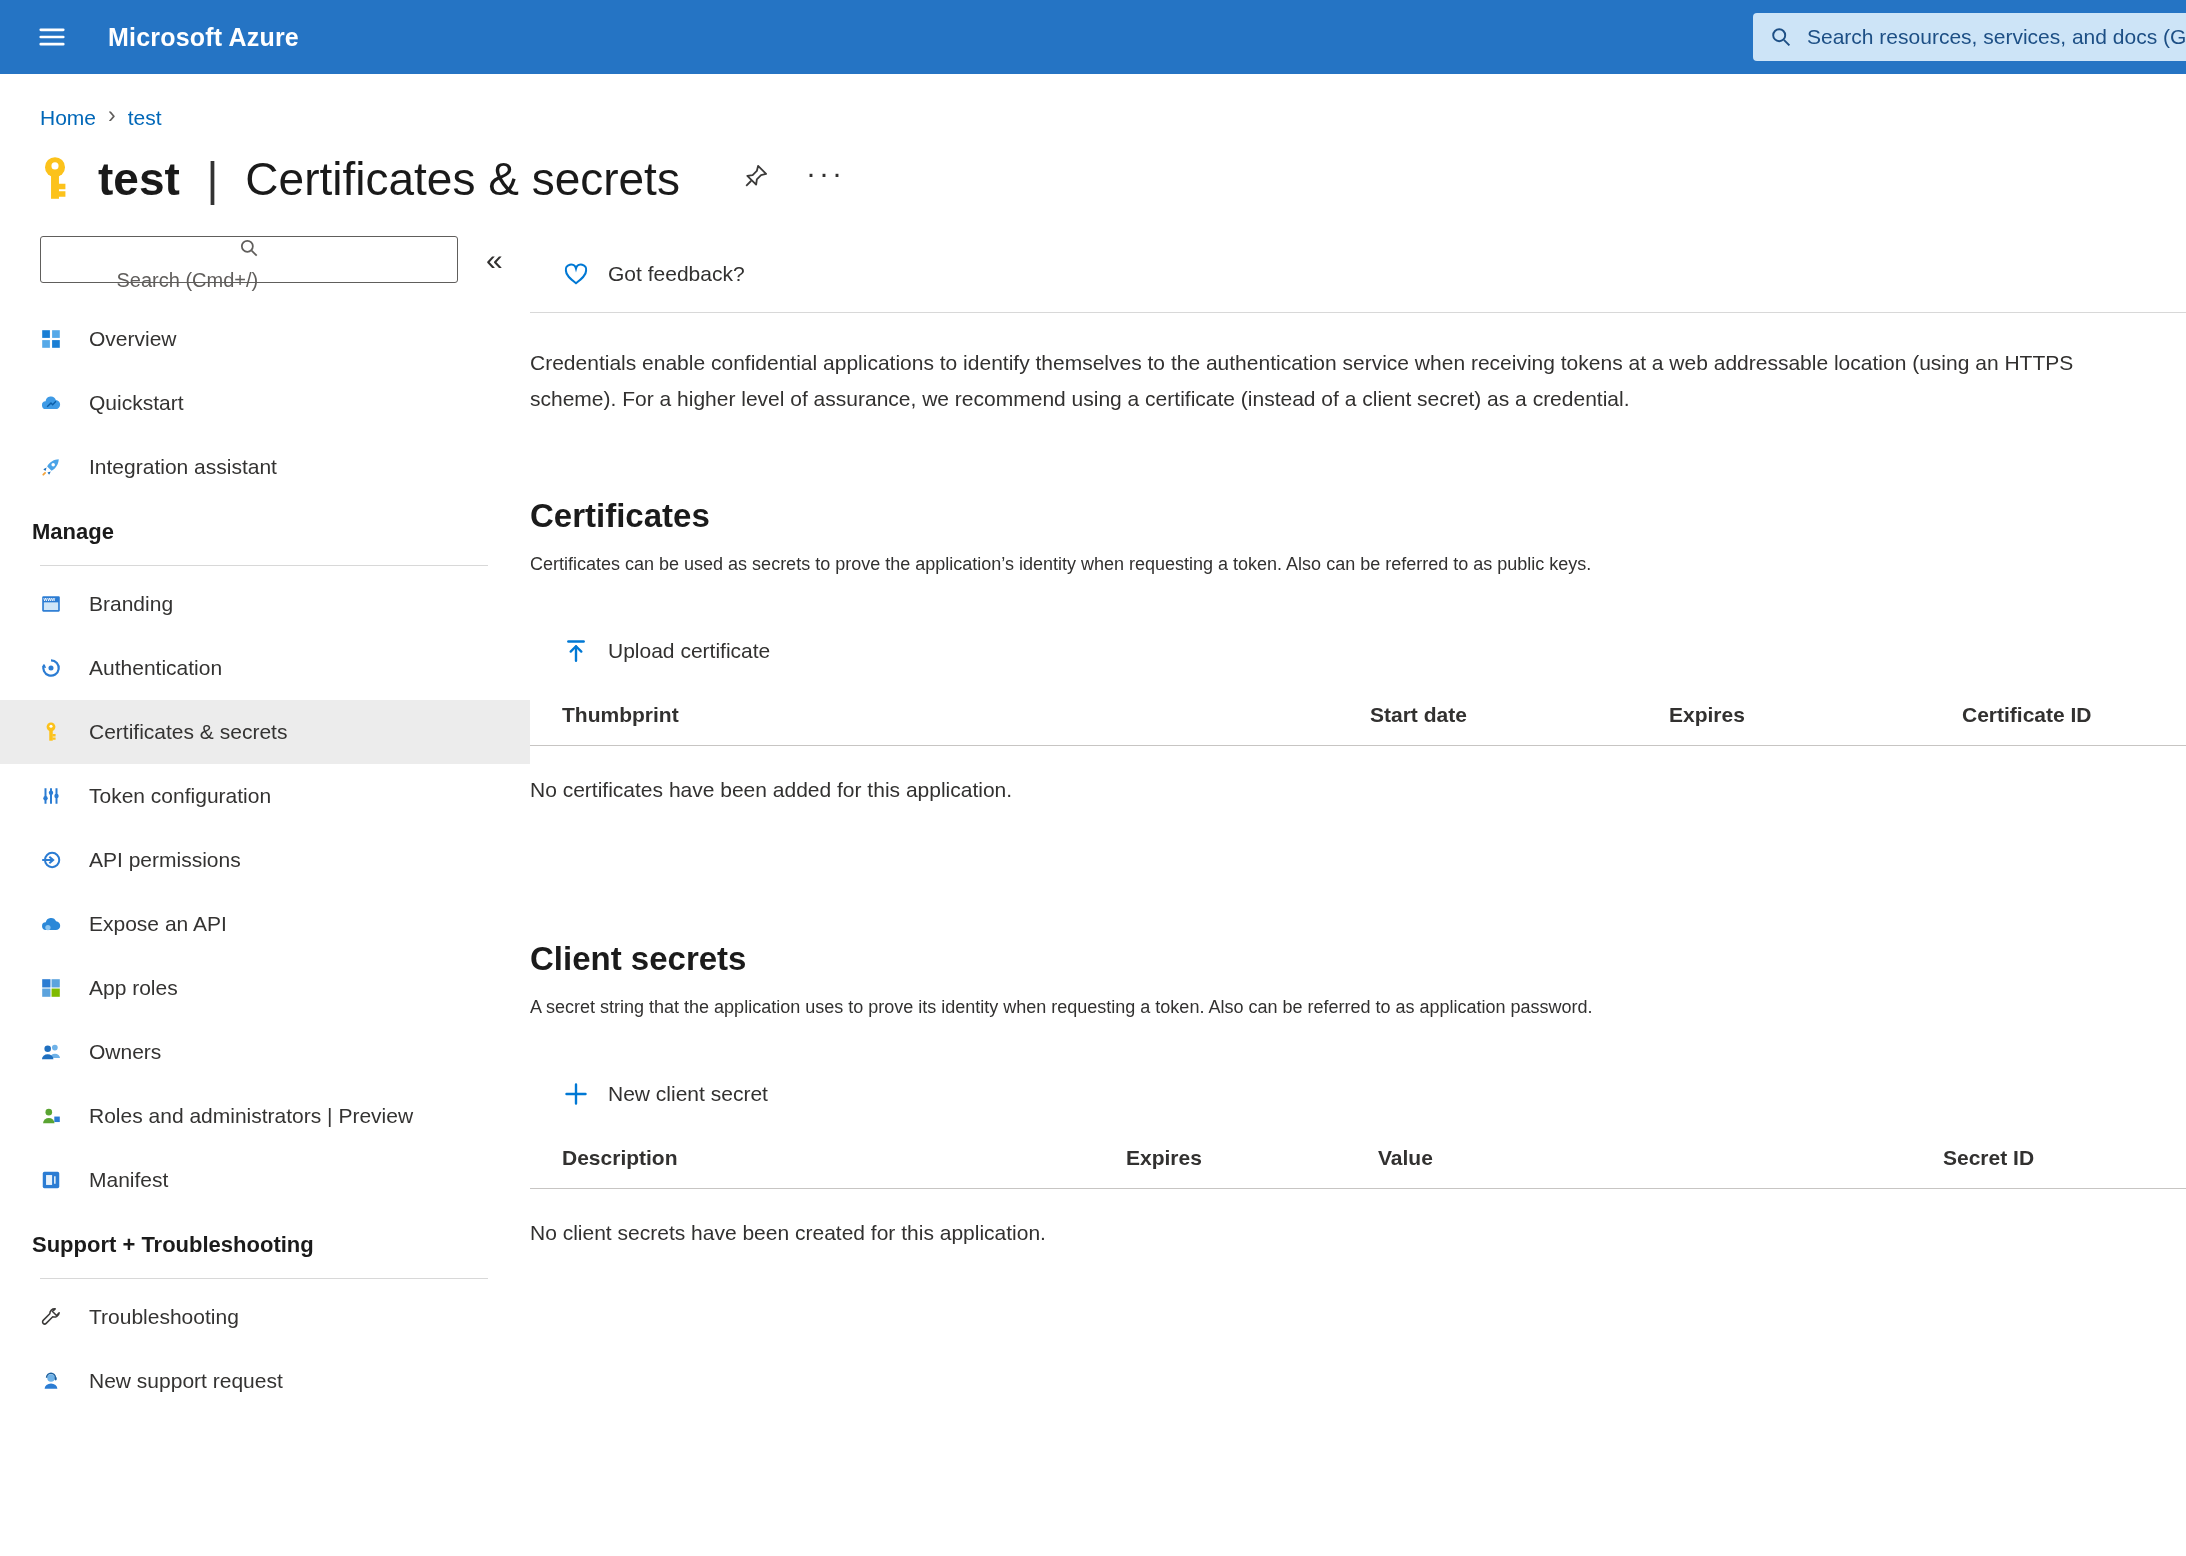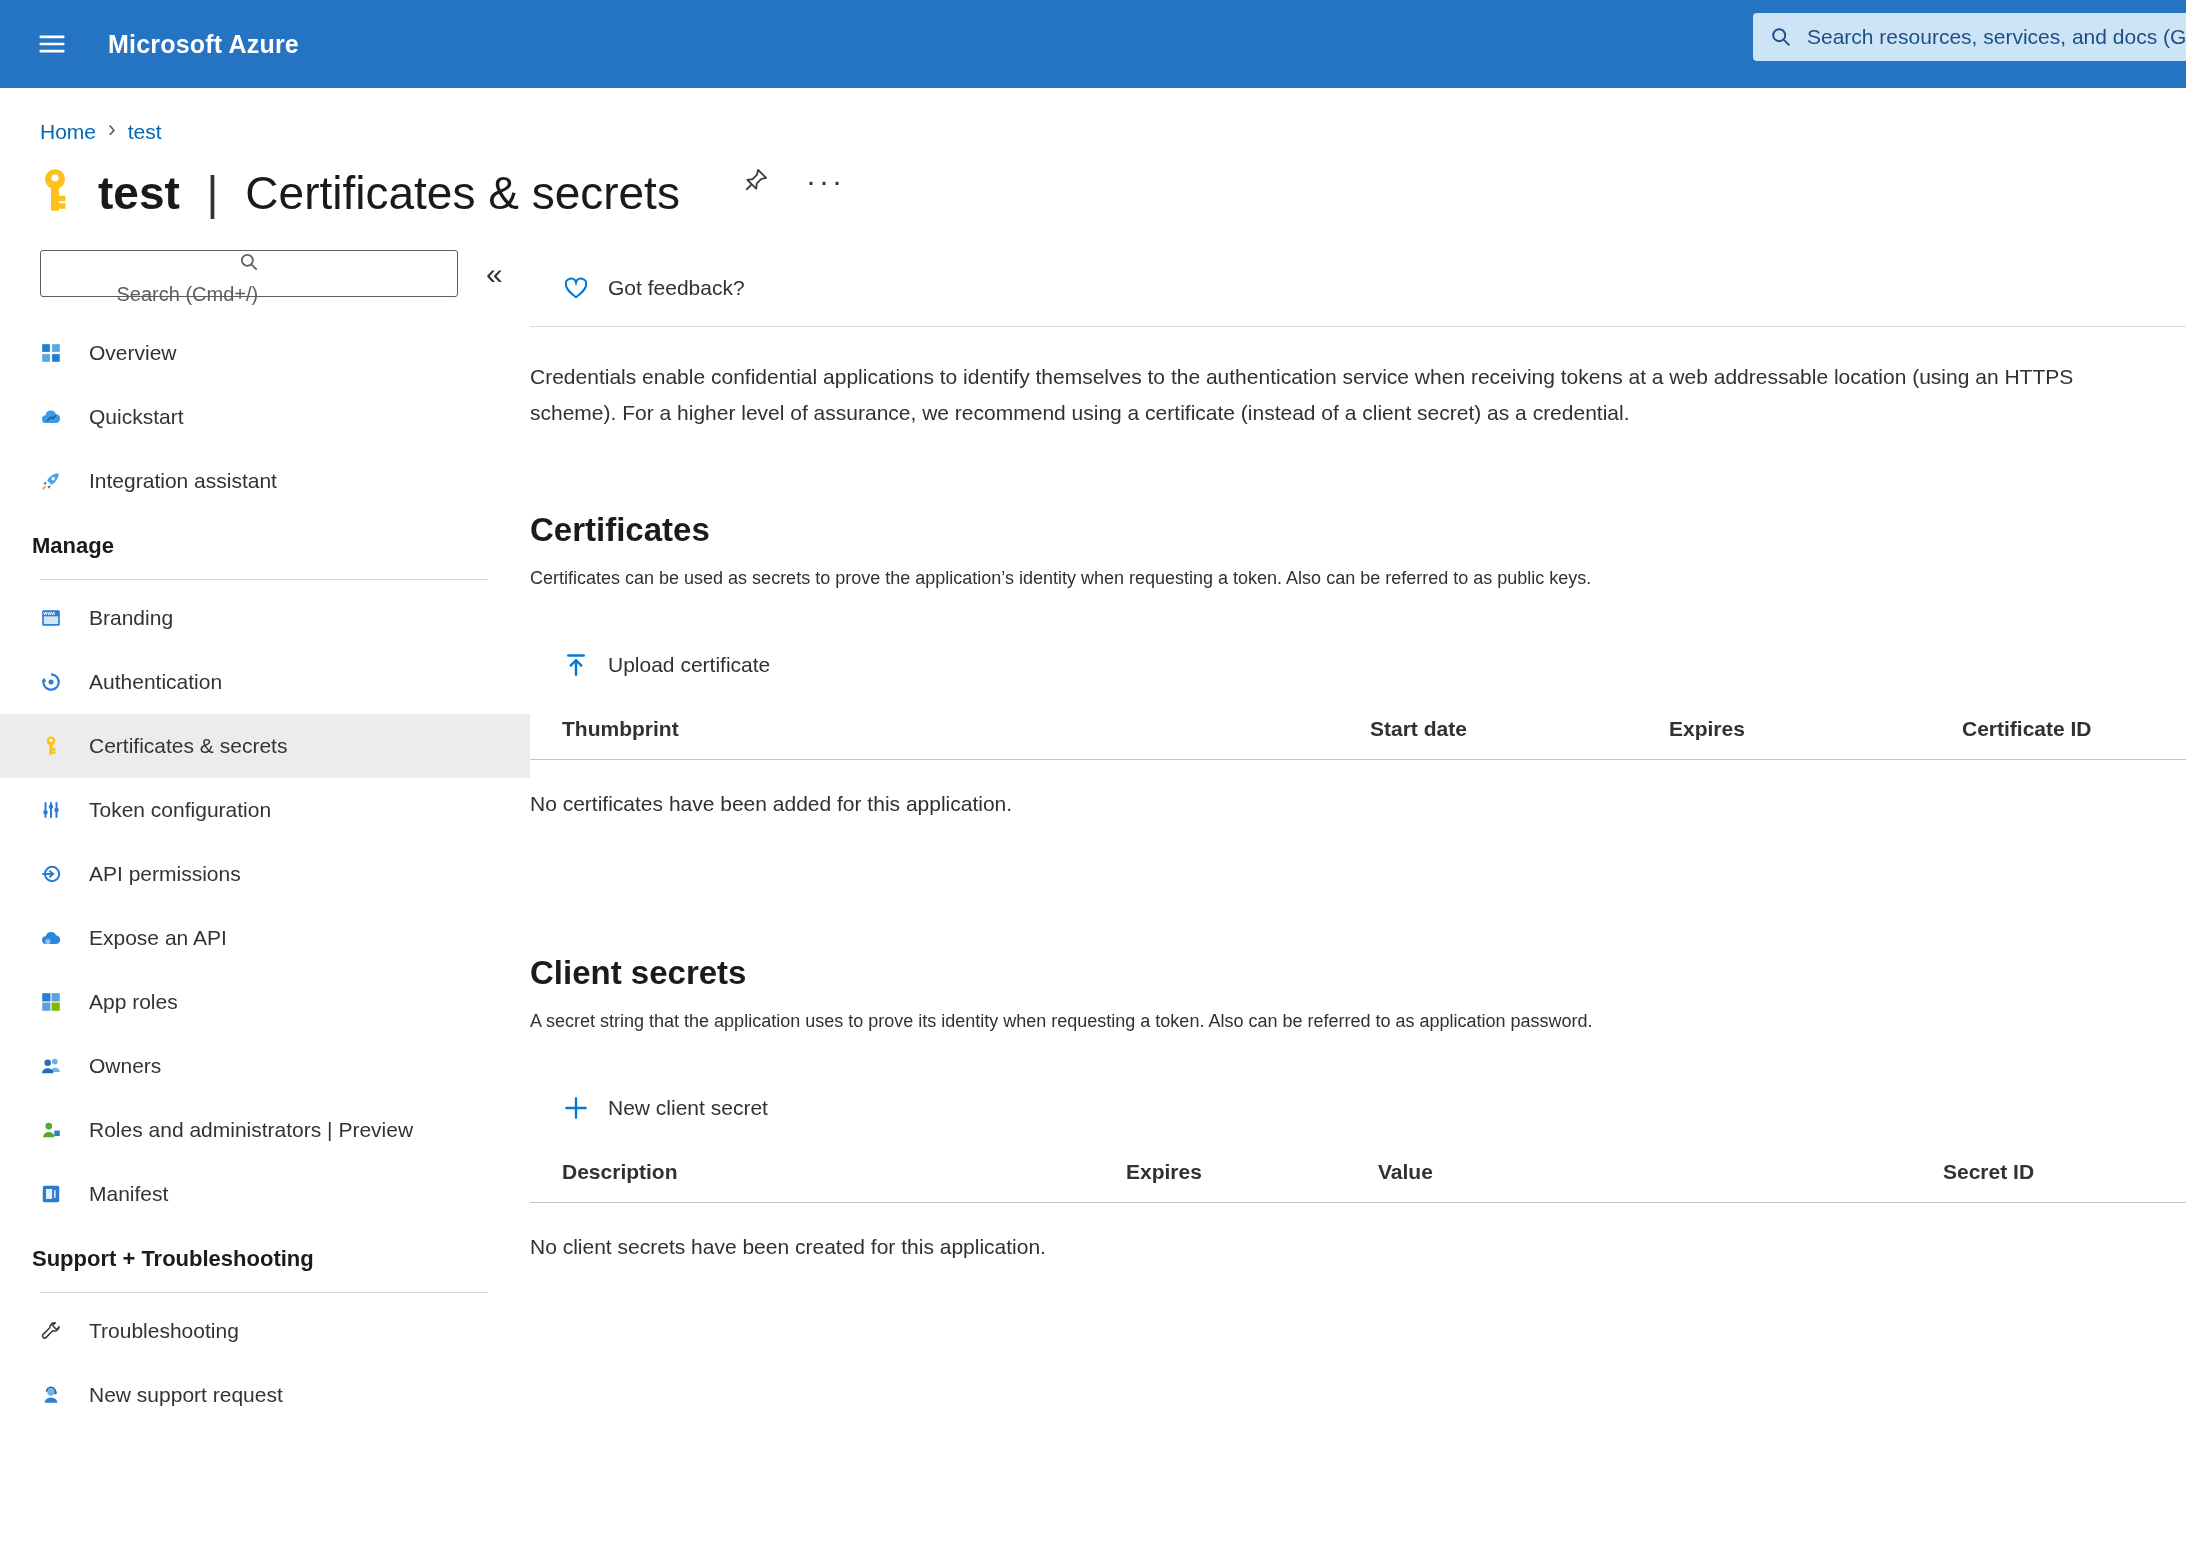"Microsoft Azure" .topbar { height: 88px -> 74px }
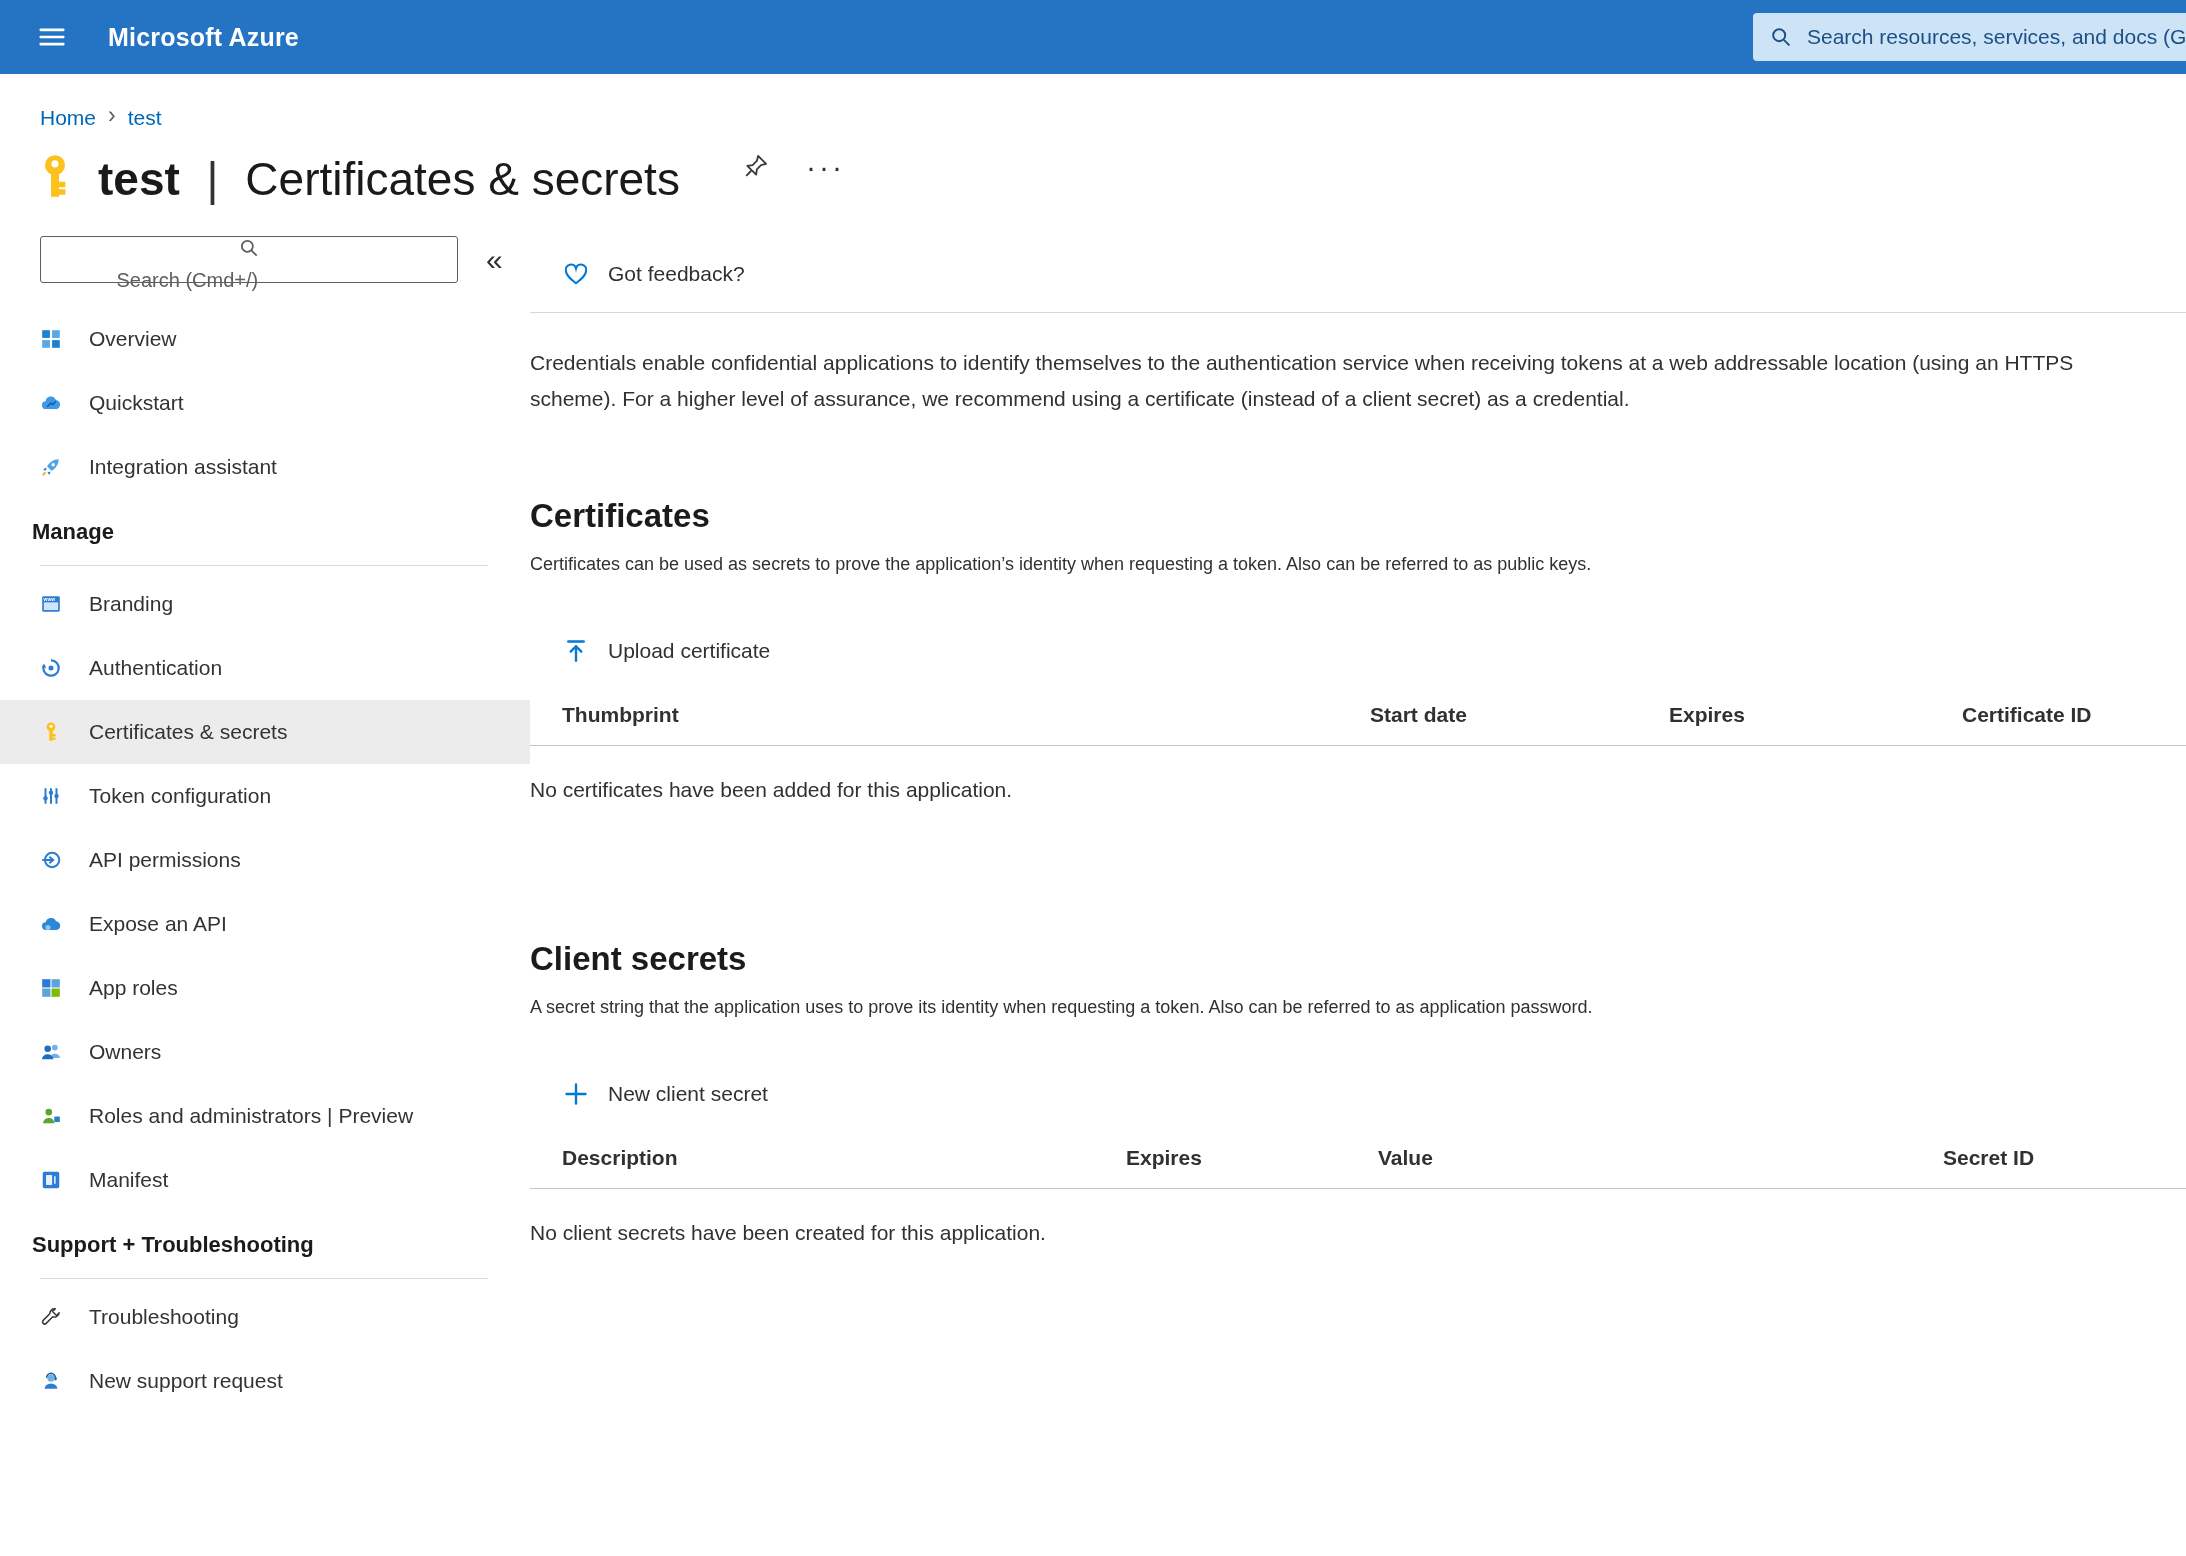"test | Certificates & secrets" .titlebar { align-items: flex-start -> center }
